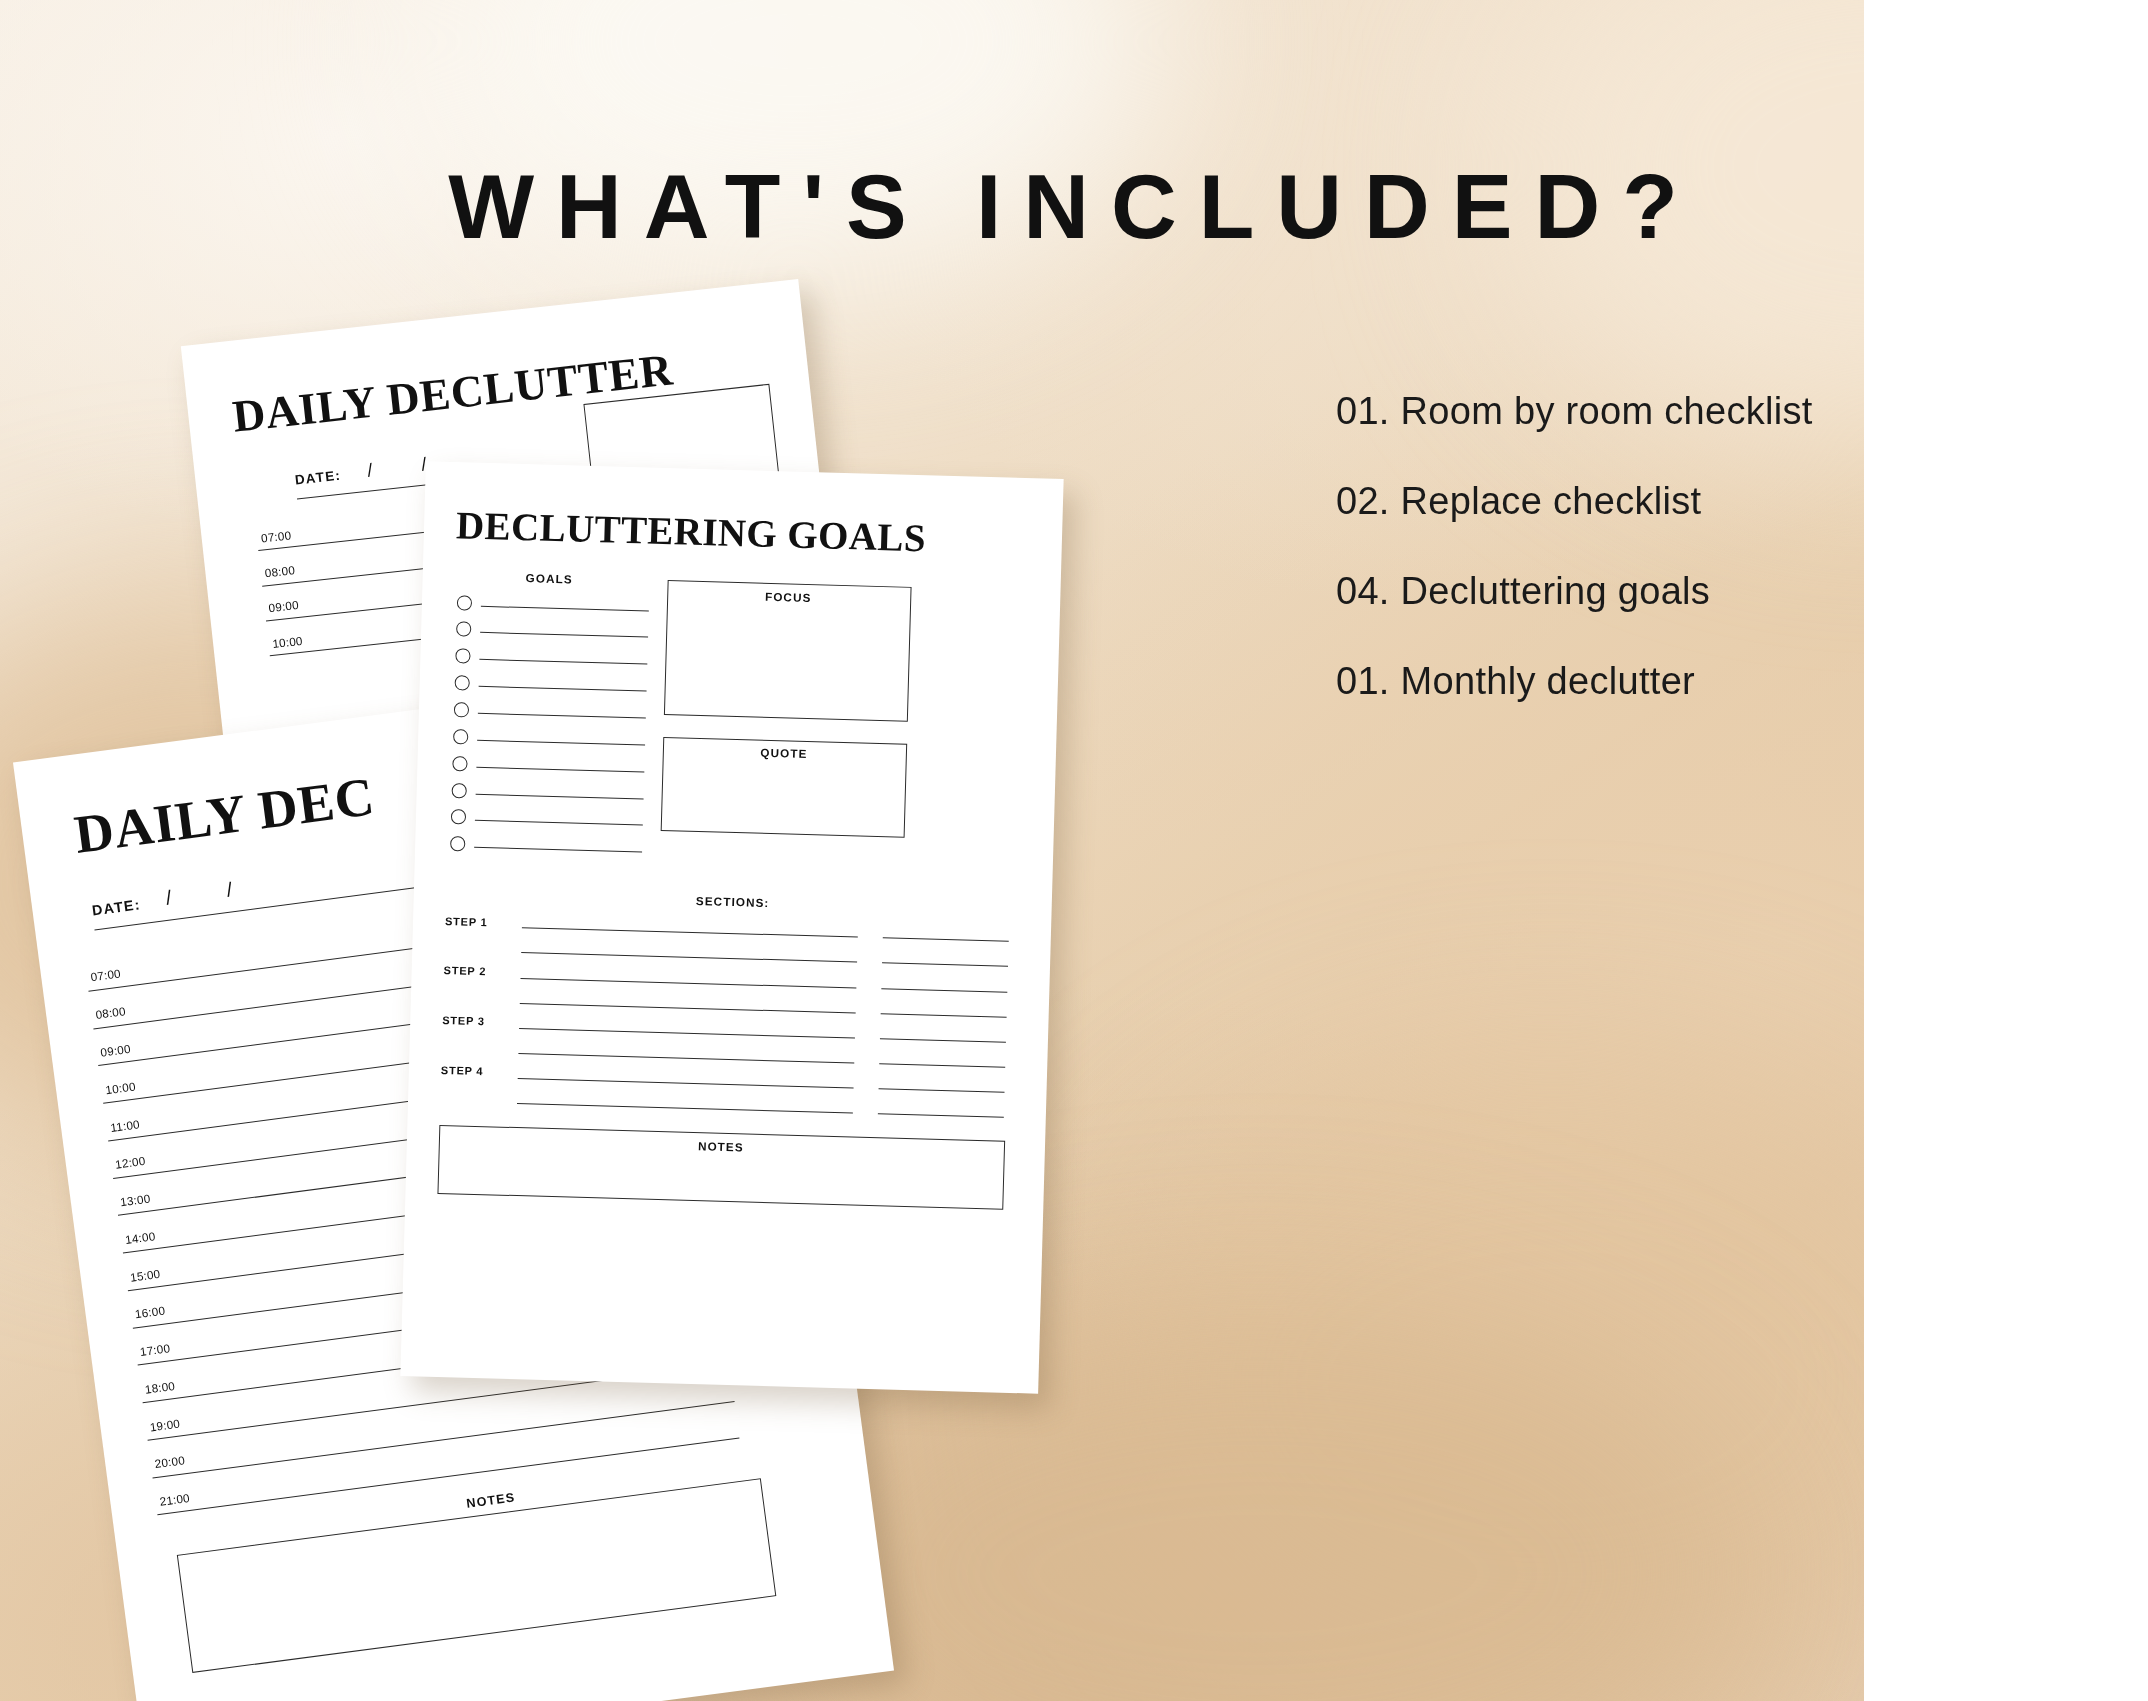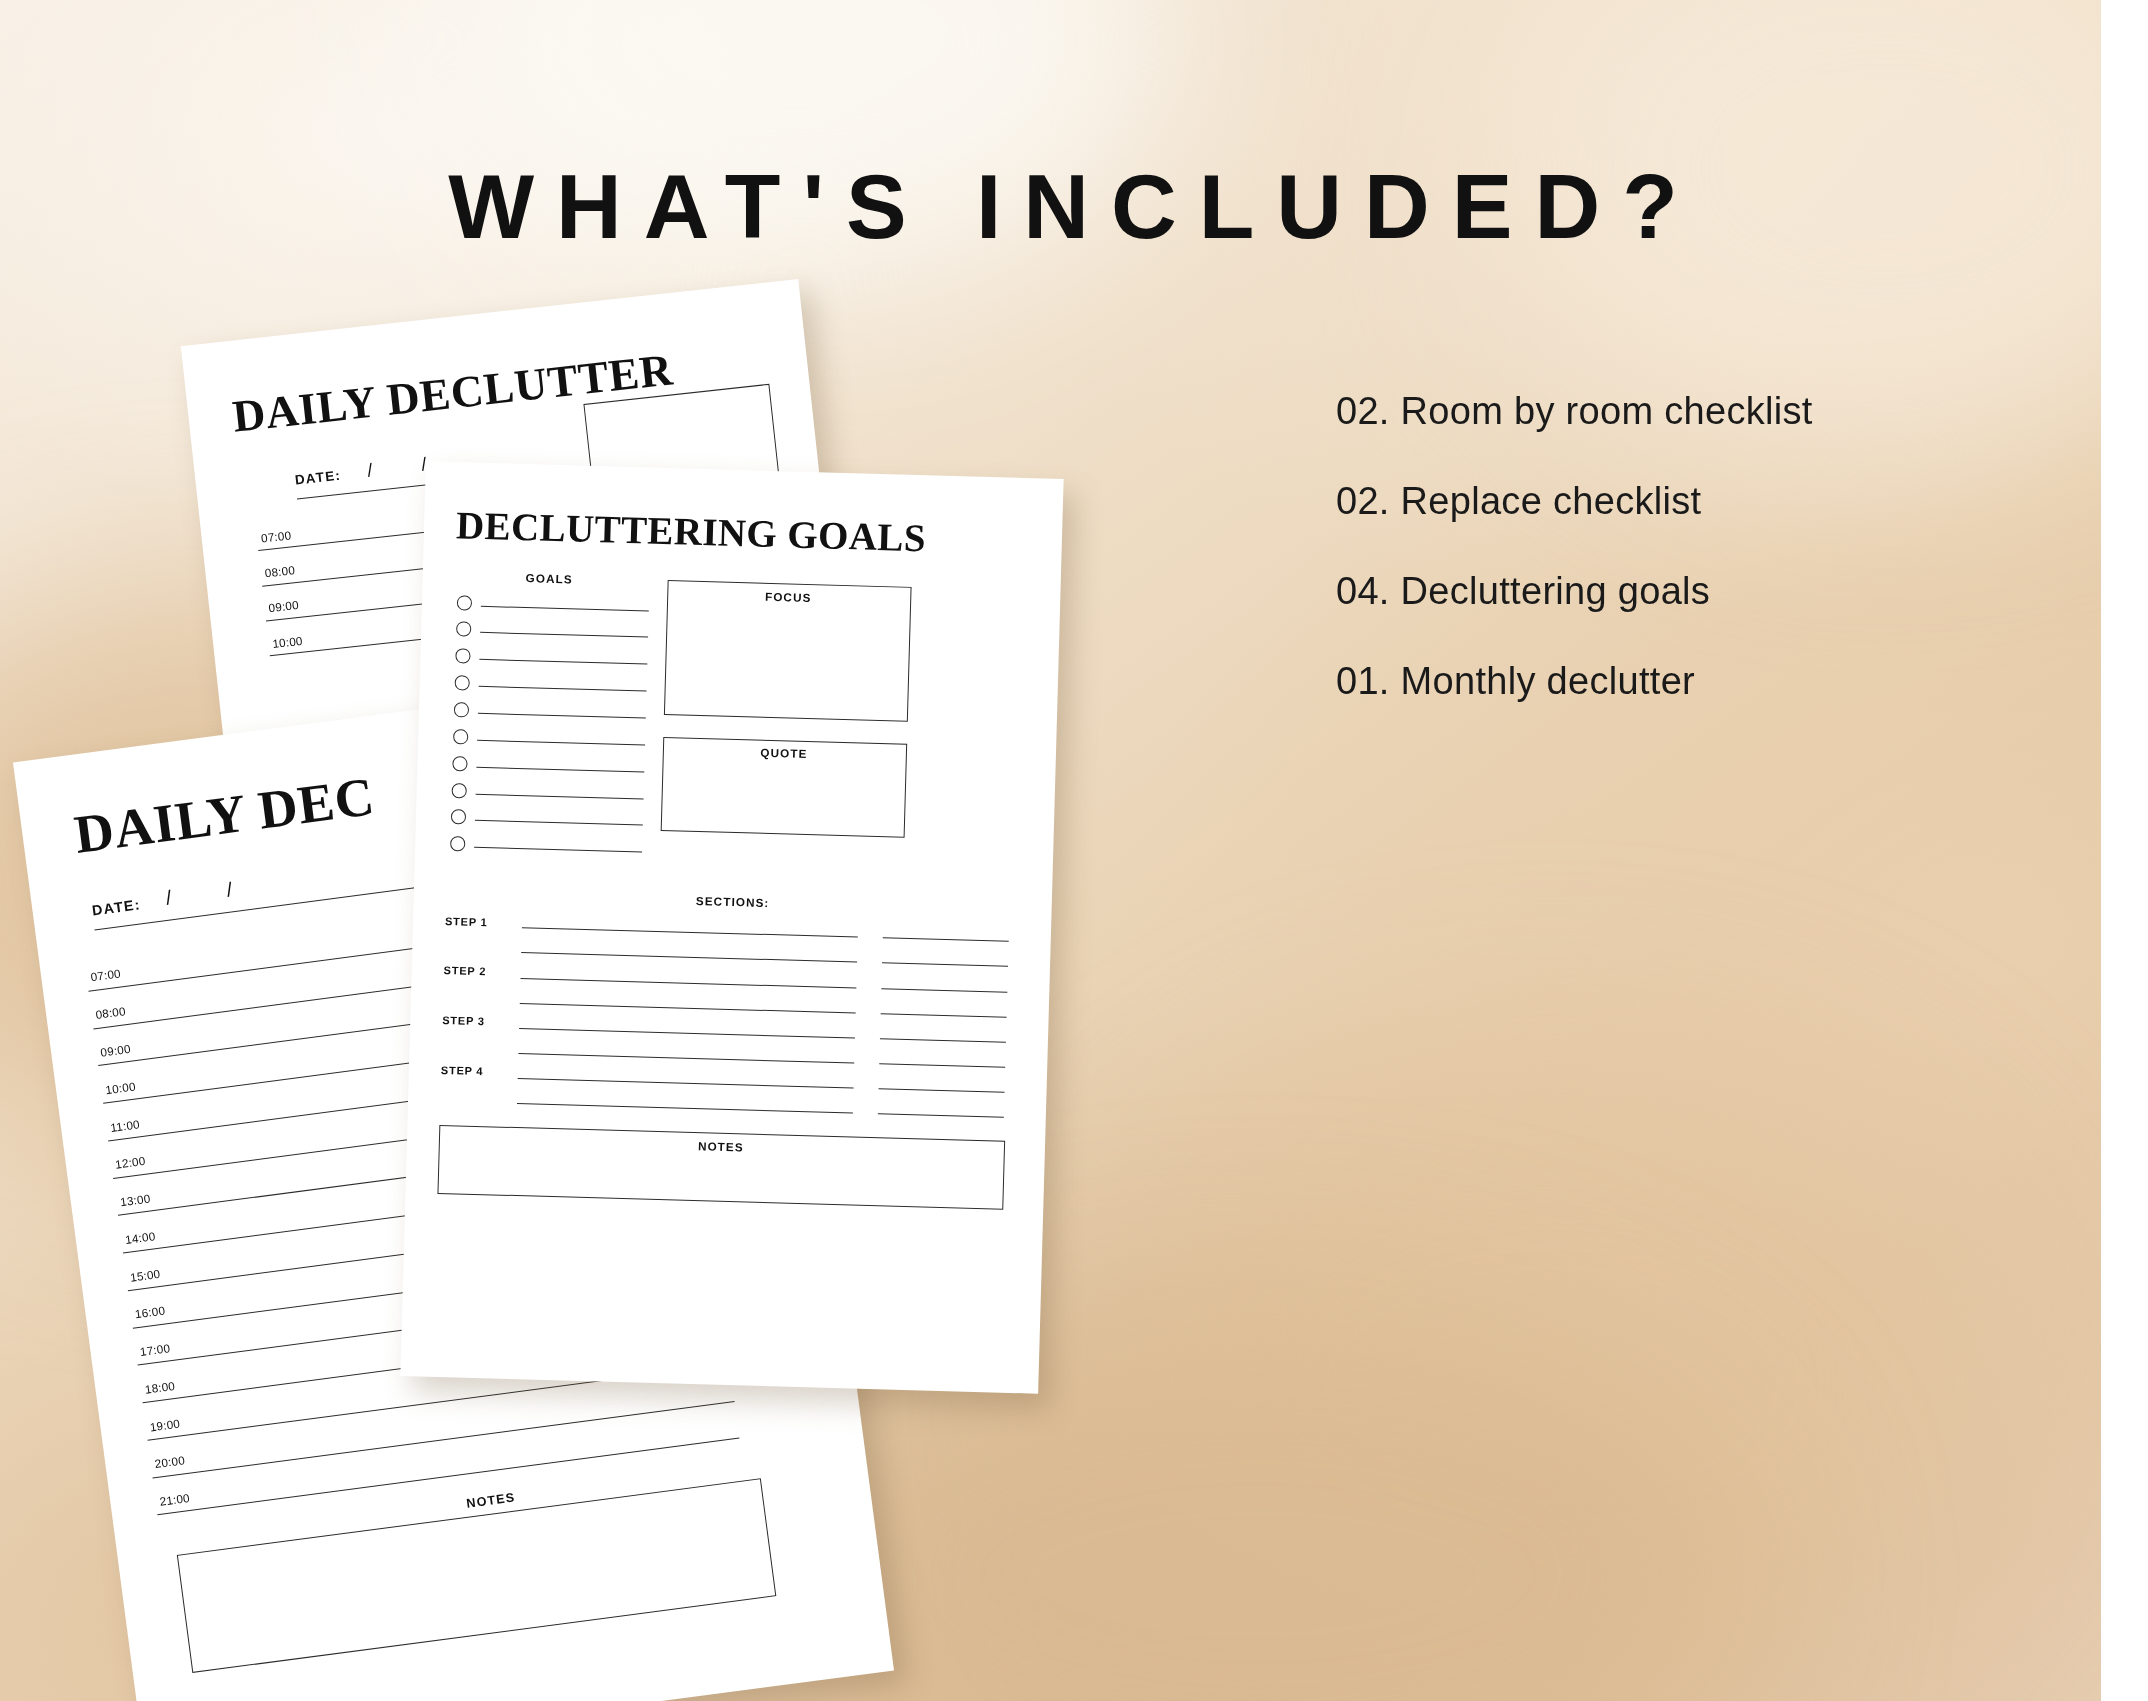"WHAT'S INCLUDED?" #stage { width: 2101px -> 1864px }
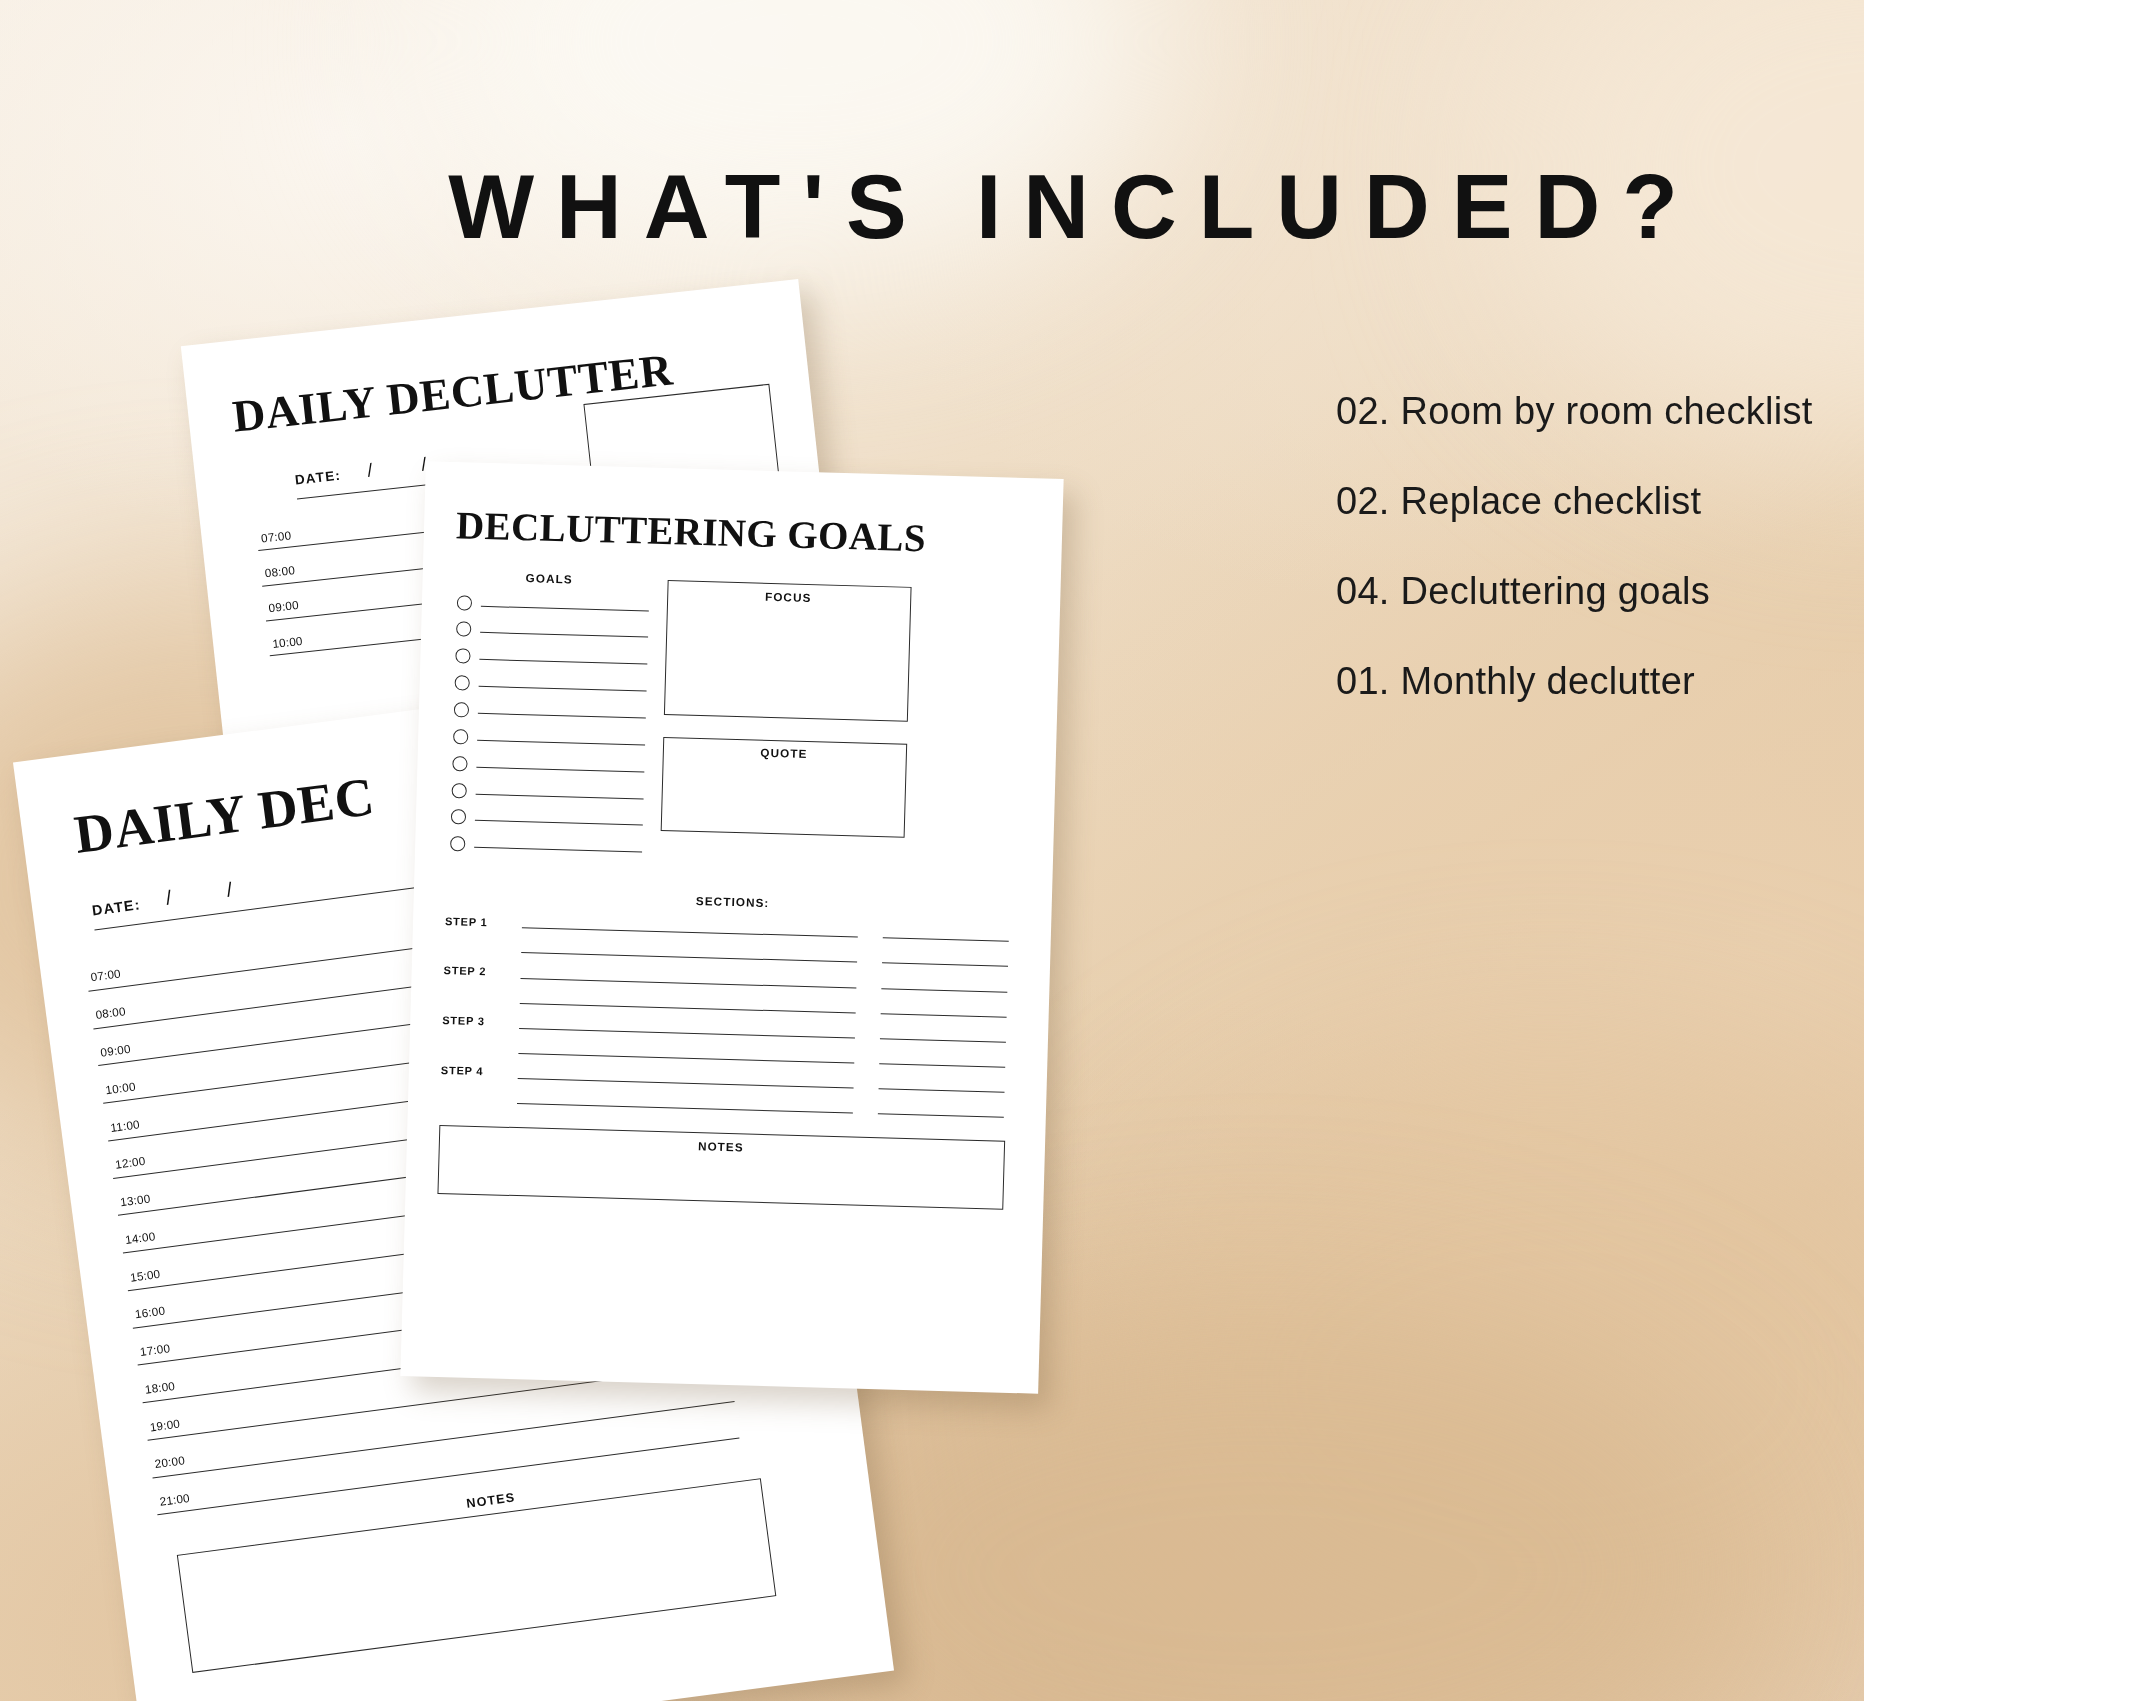"02. Room by room checklist" div.list-item { text: 02 -> 01 }
